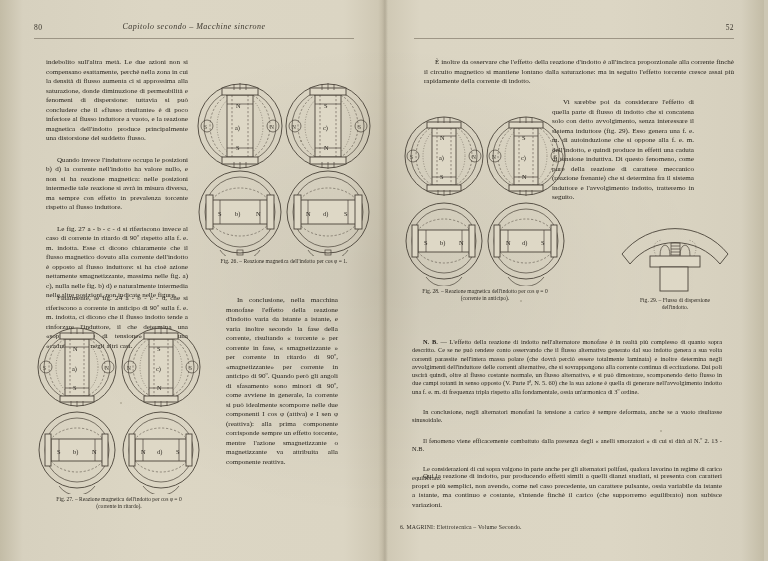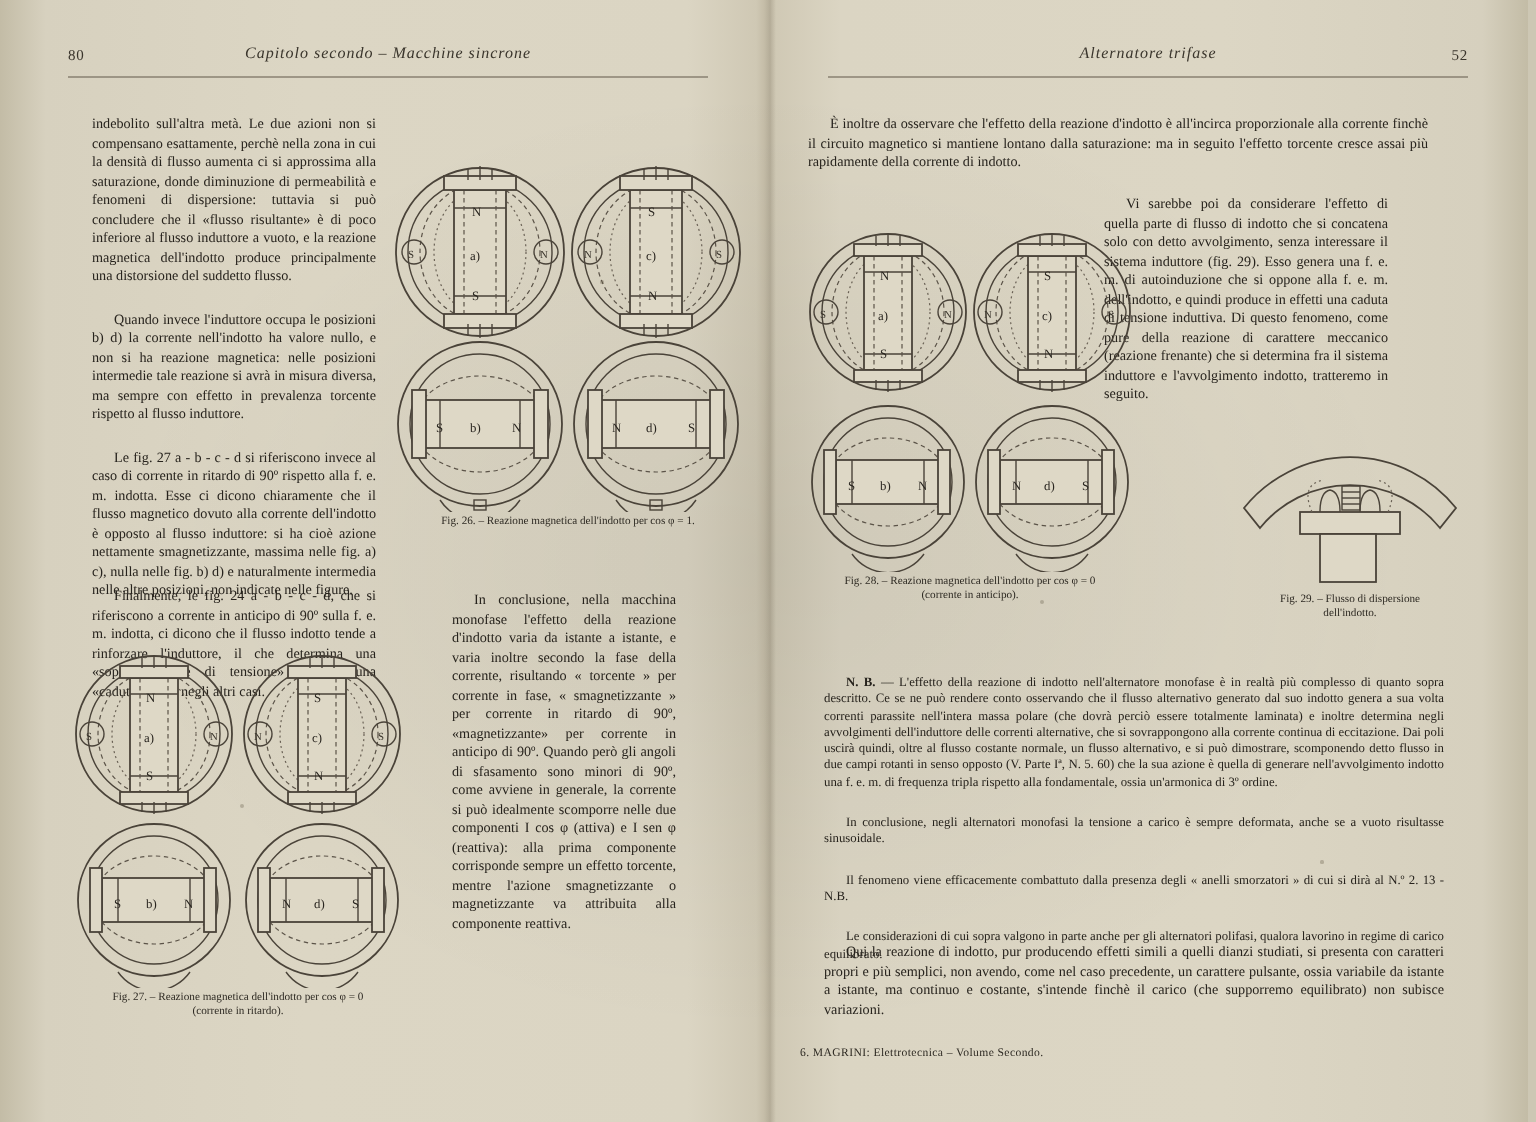"Alternatore trifase" span.runhead { html: <span>Alternatore trifase</span> -> none }
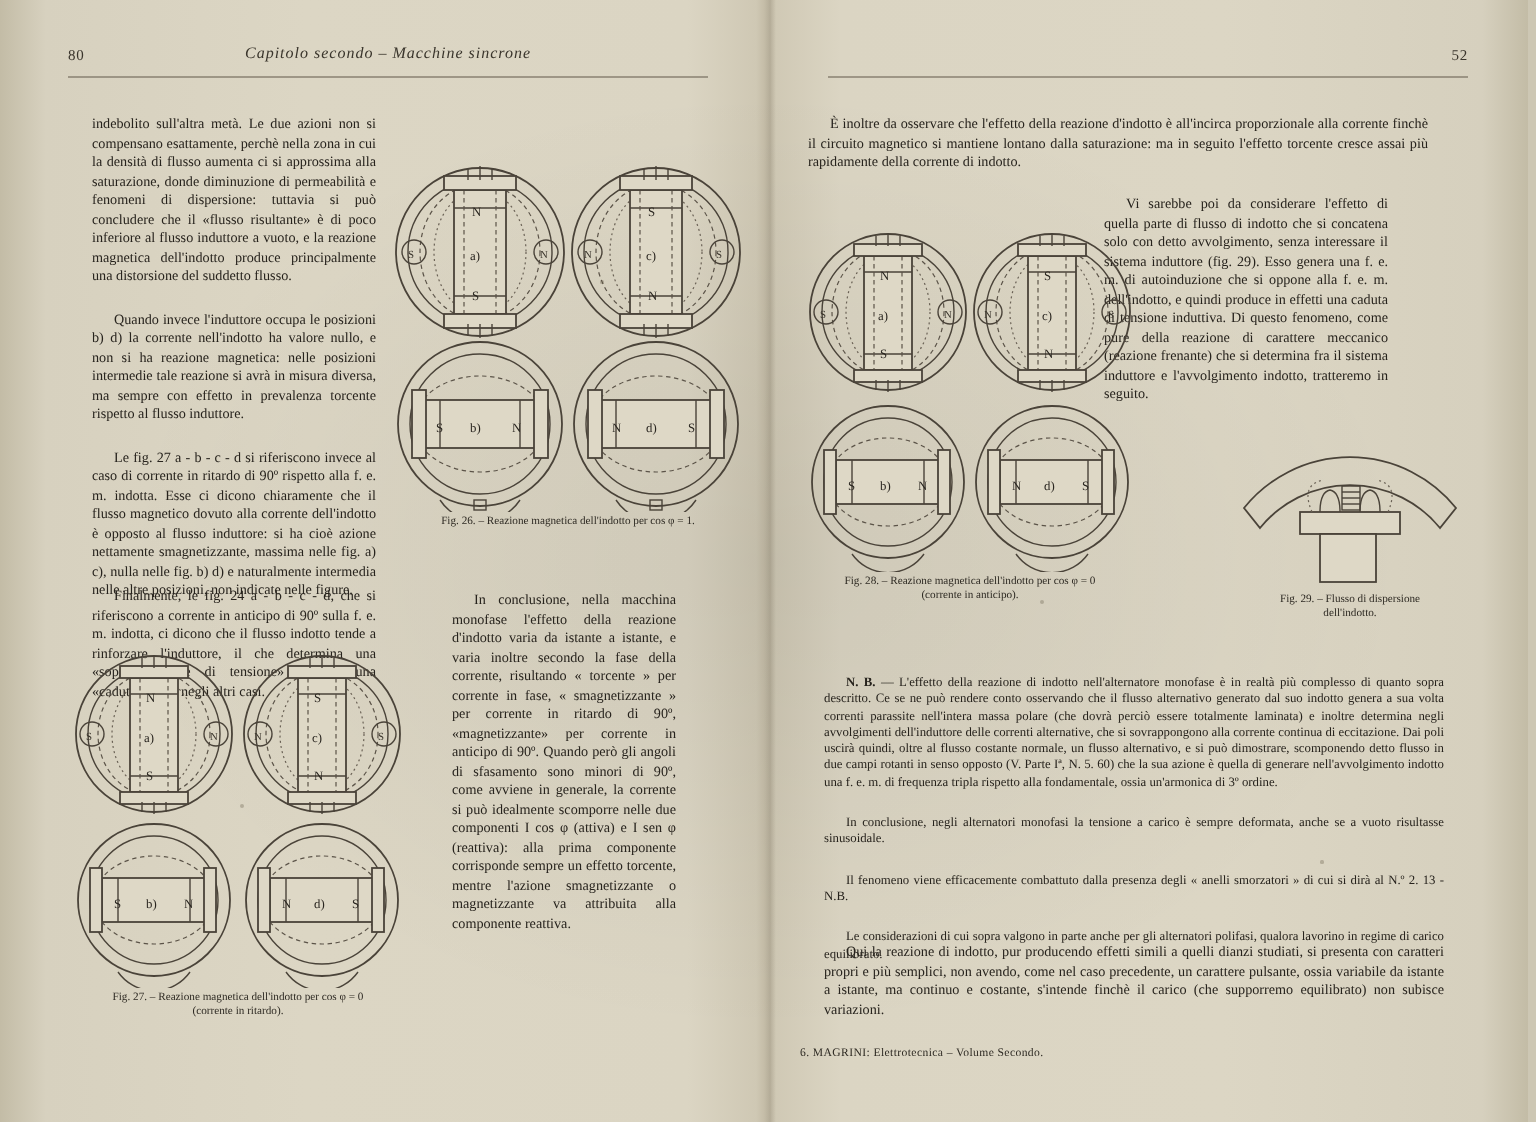"È inoltre da osservare che" .r-top { left: 392px -> 412px }
